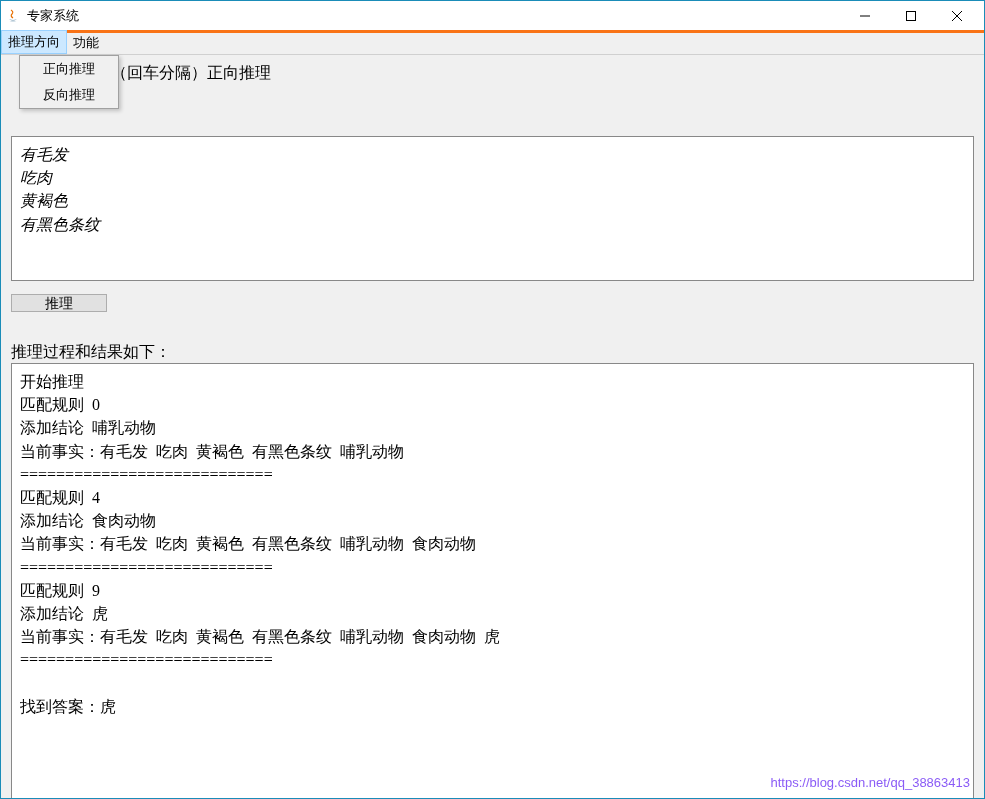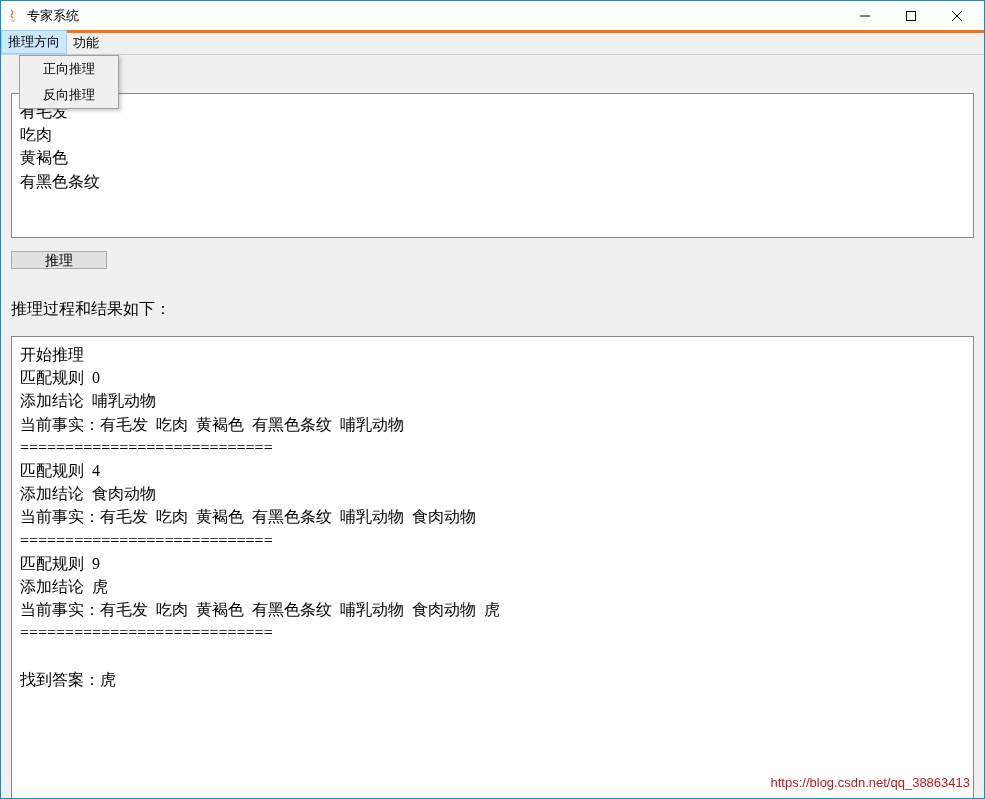"（回车分隔）正向推理" div.input-label { html: none -> <div>（回车分隔）正向推理</div> }
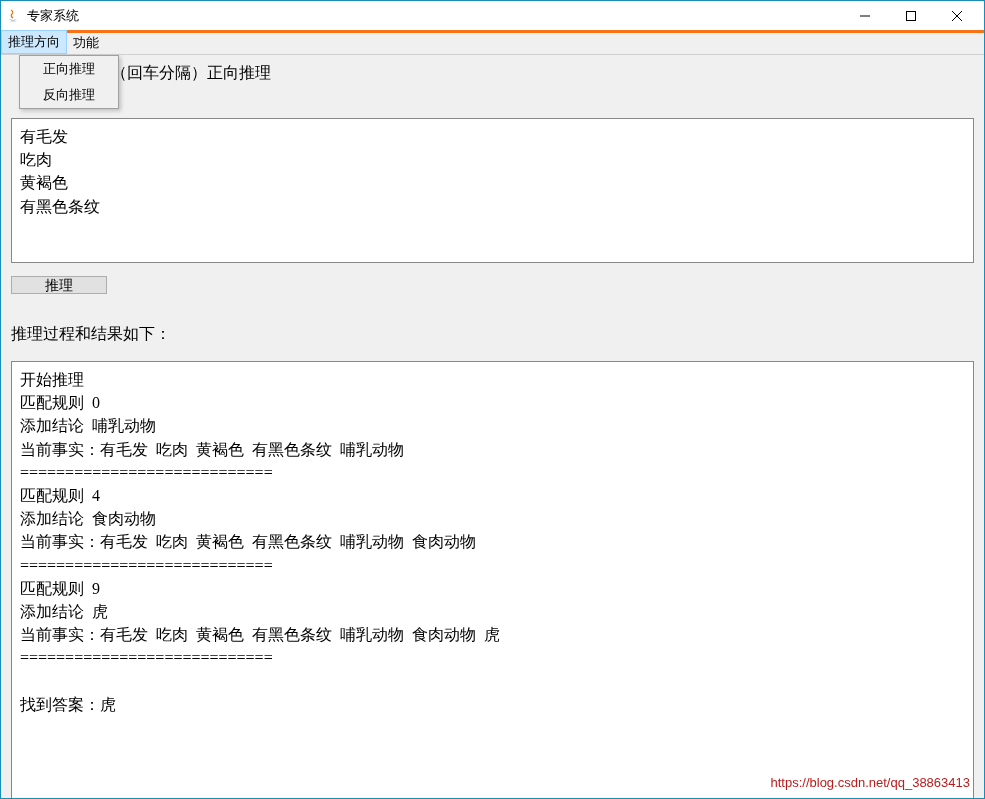"有毛发" .input-area { font-style: none -> italic; margin-top: 30px -> 48px }
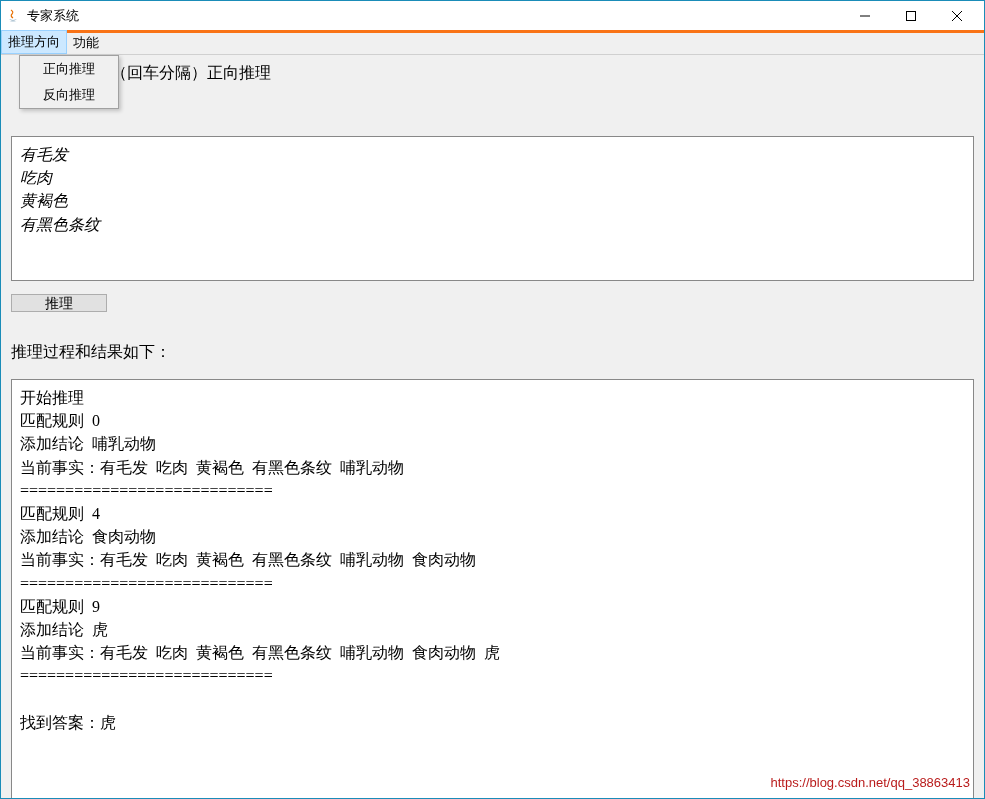"推理过程和结果如下：" .result-label { margin-bottom: 16px -> 0 }
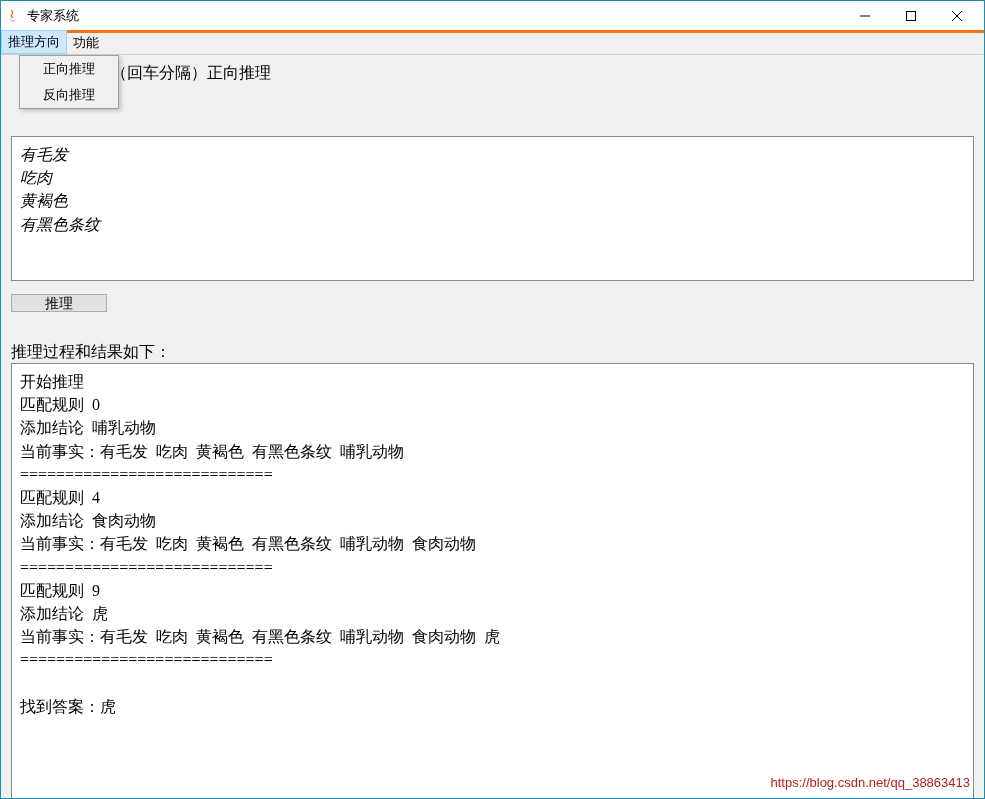"https://blog.csdn.net/qq_38863413" .watermark { color: #b91c1c -> #8b5cf6 }
